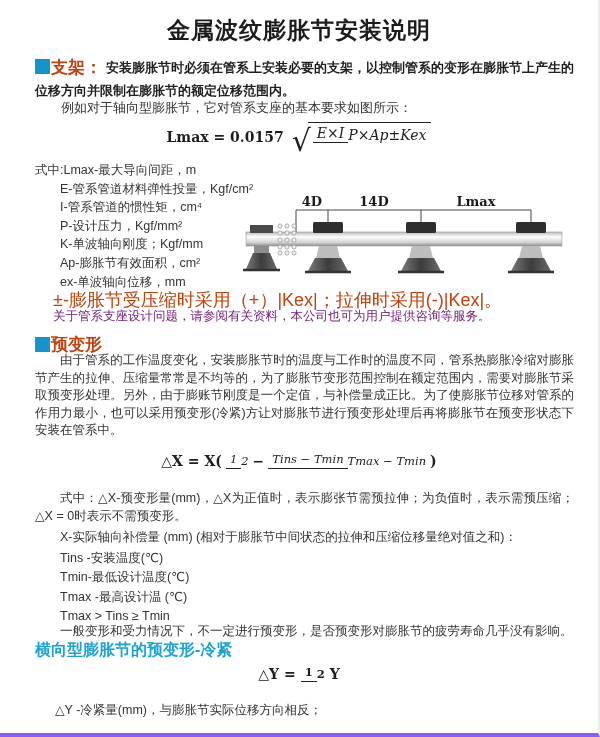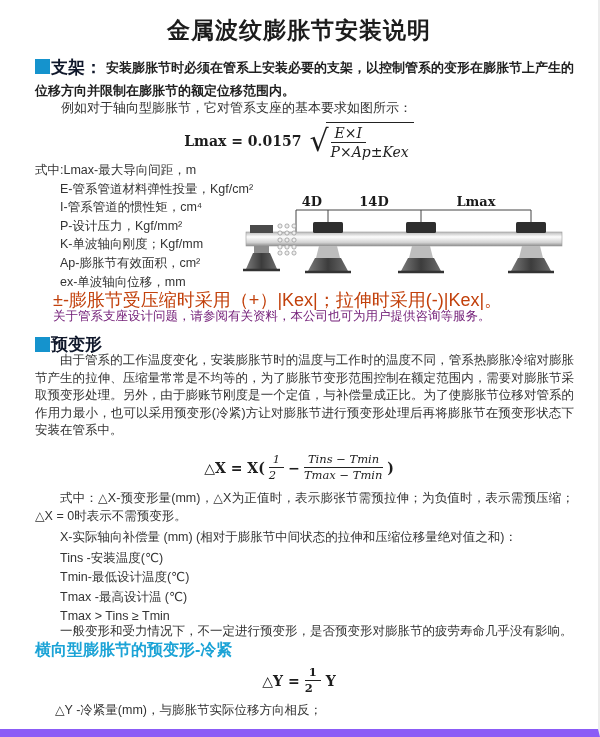"金属波纹膨胀节安装说明" .page { border-bottom: 8px solid #8b5cf6 -> 4px solid #8b5cf6 }
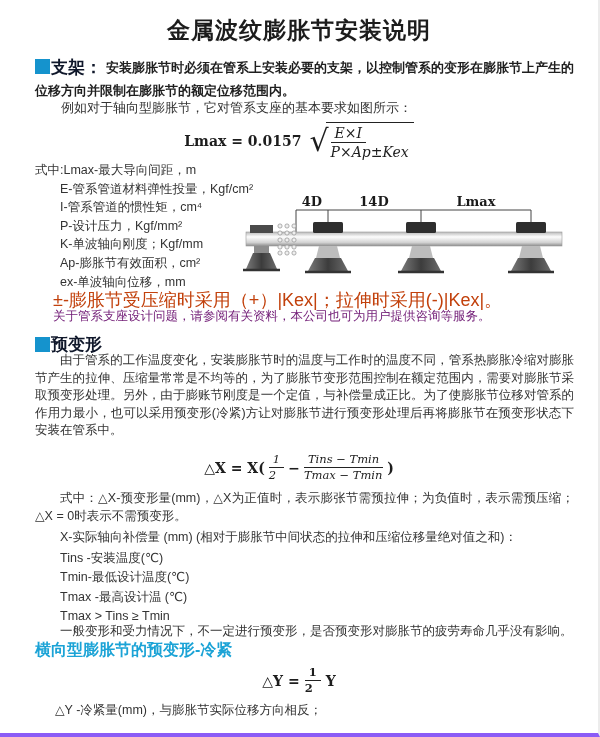"支架：" .cyan { color: #0f172a -> #c2410c }
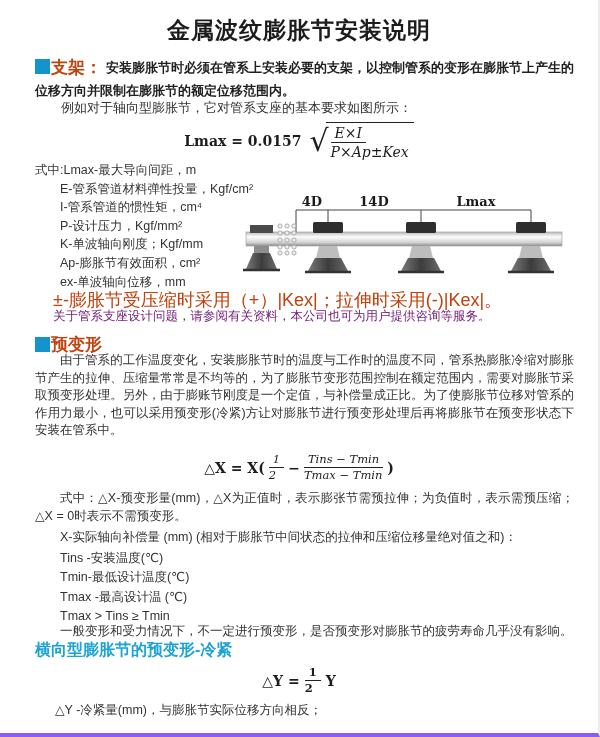"E×I" .frac { align-items: flex-start -> flex-end; flex-direction: column -> row }
